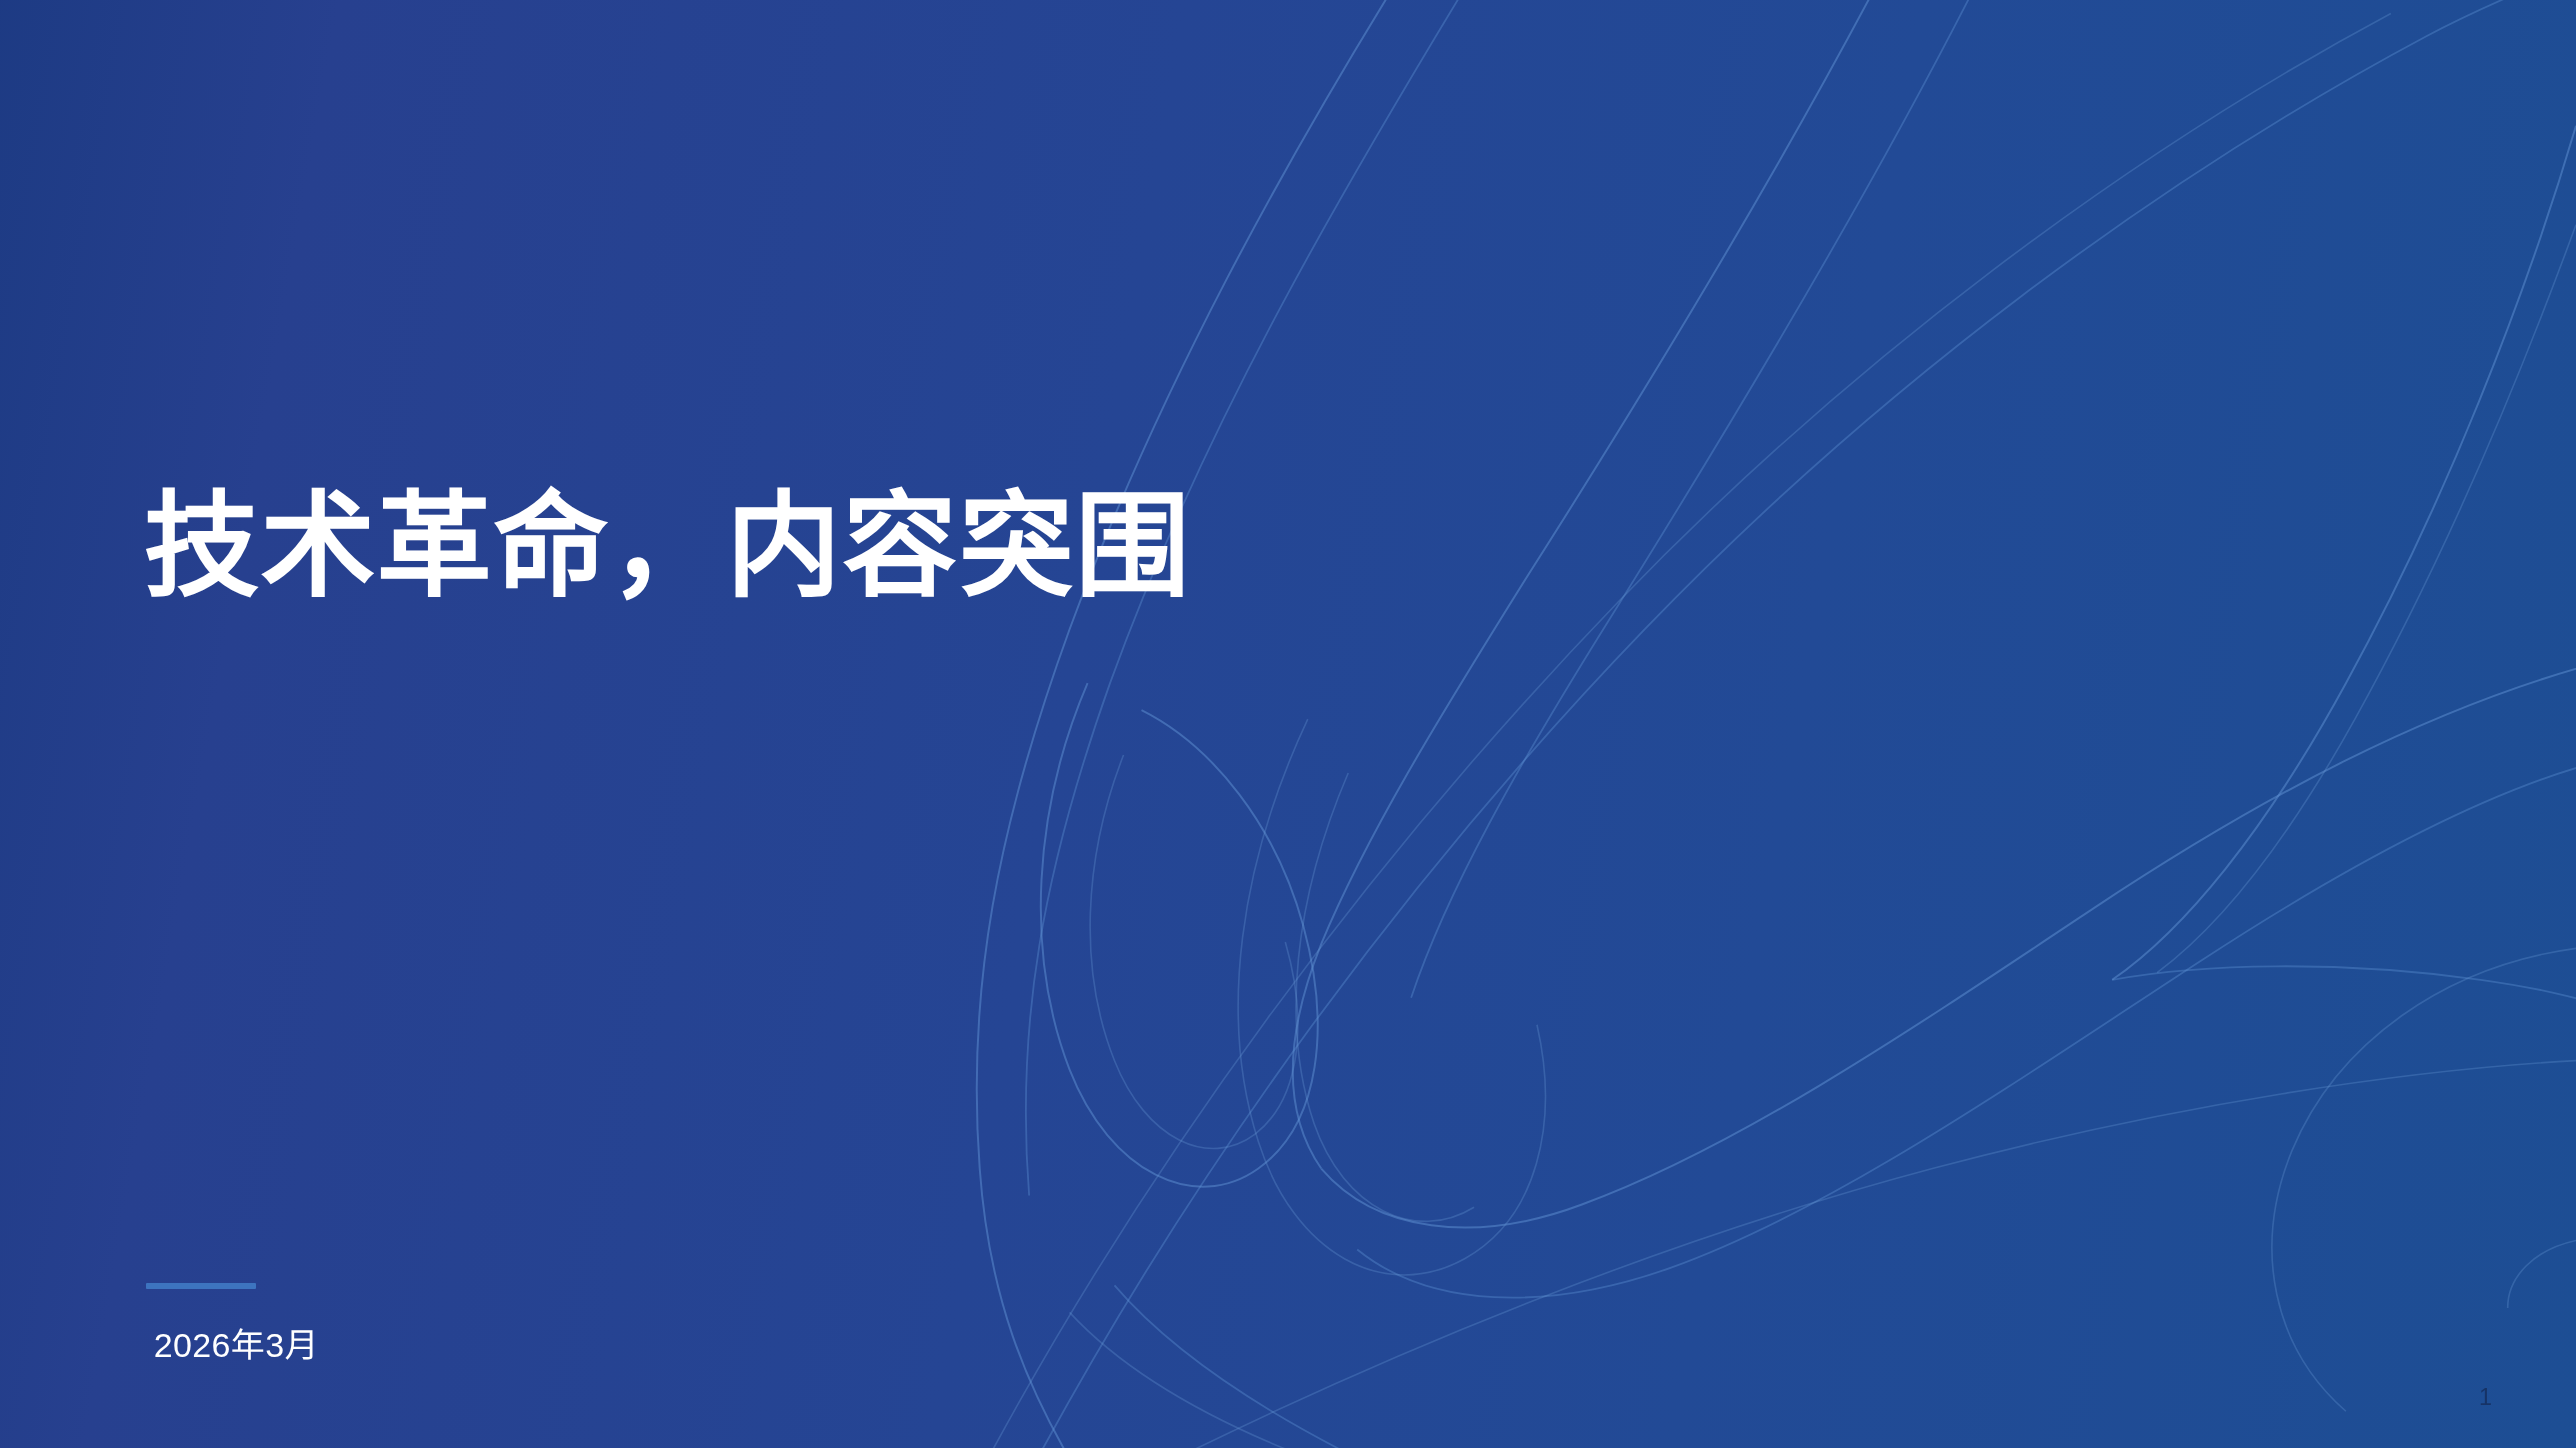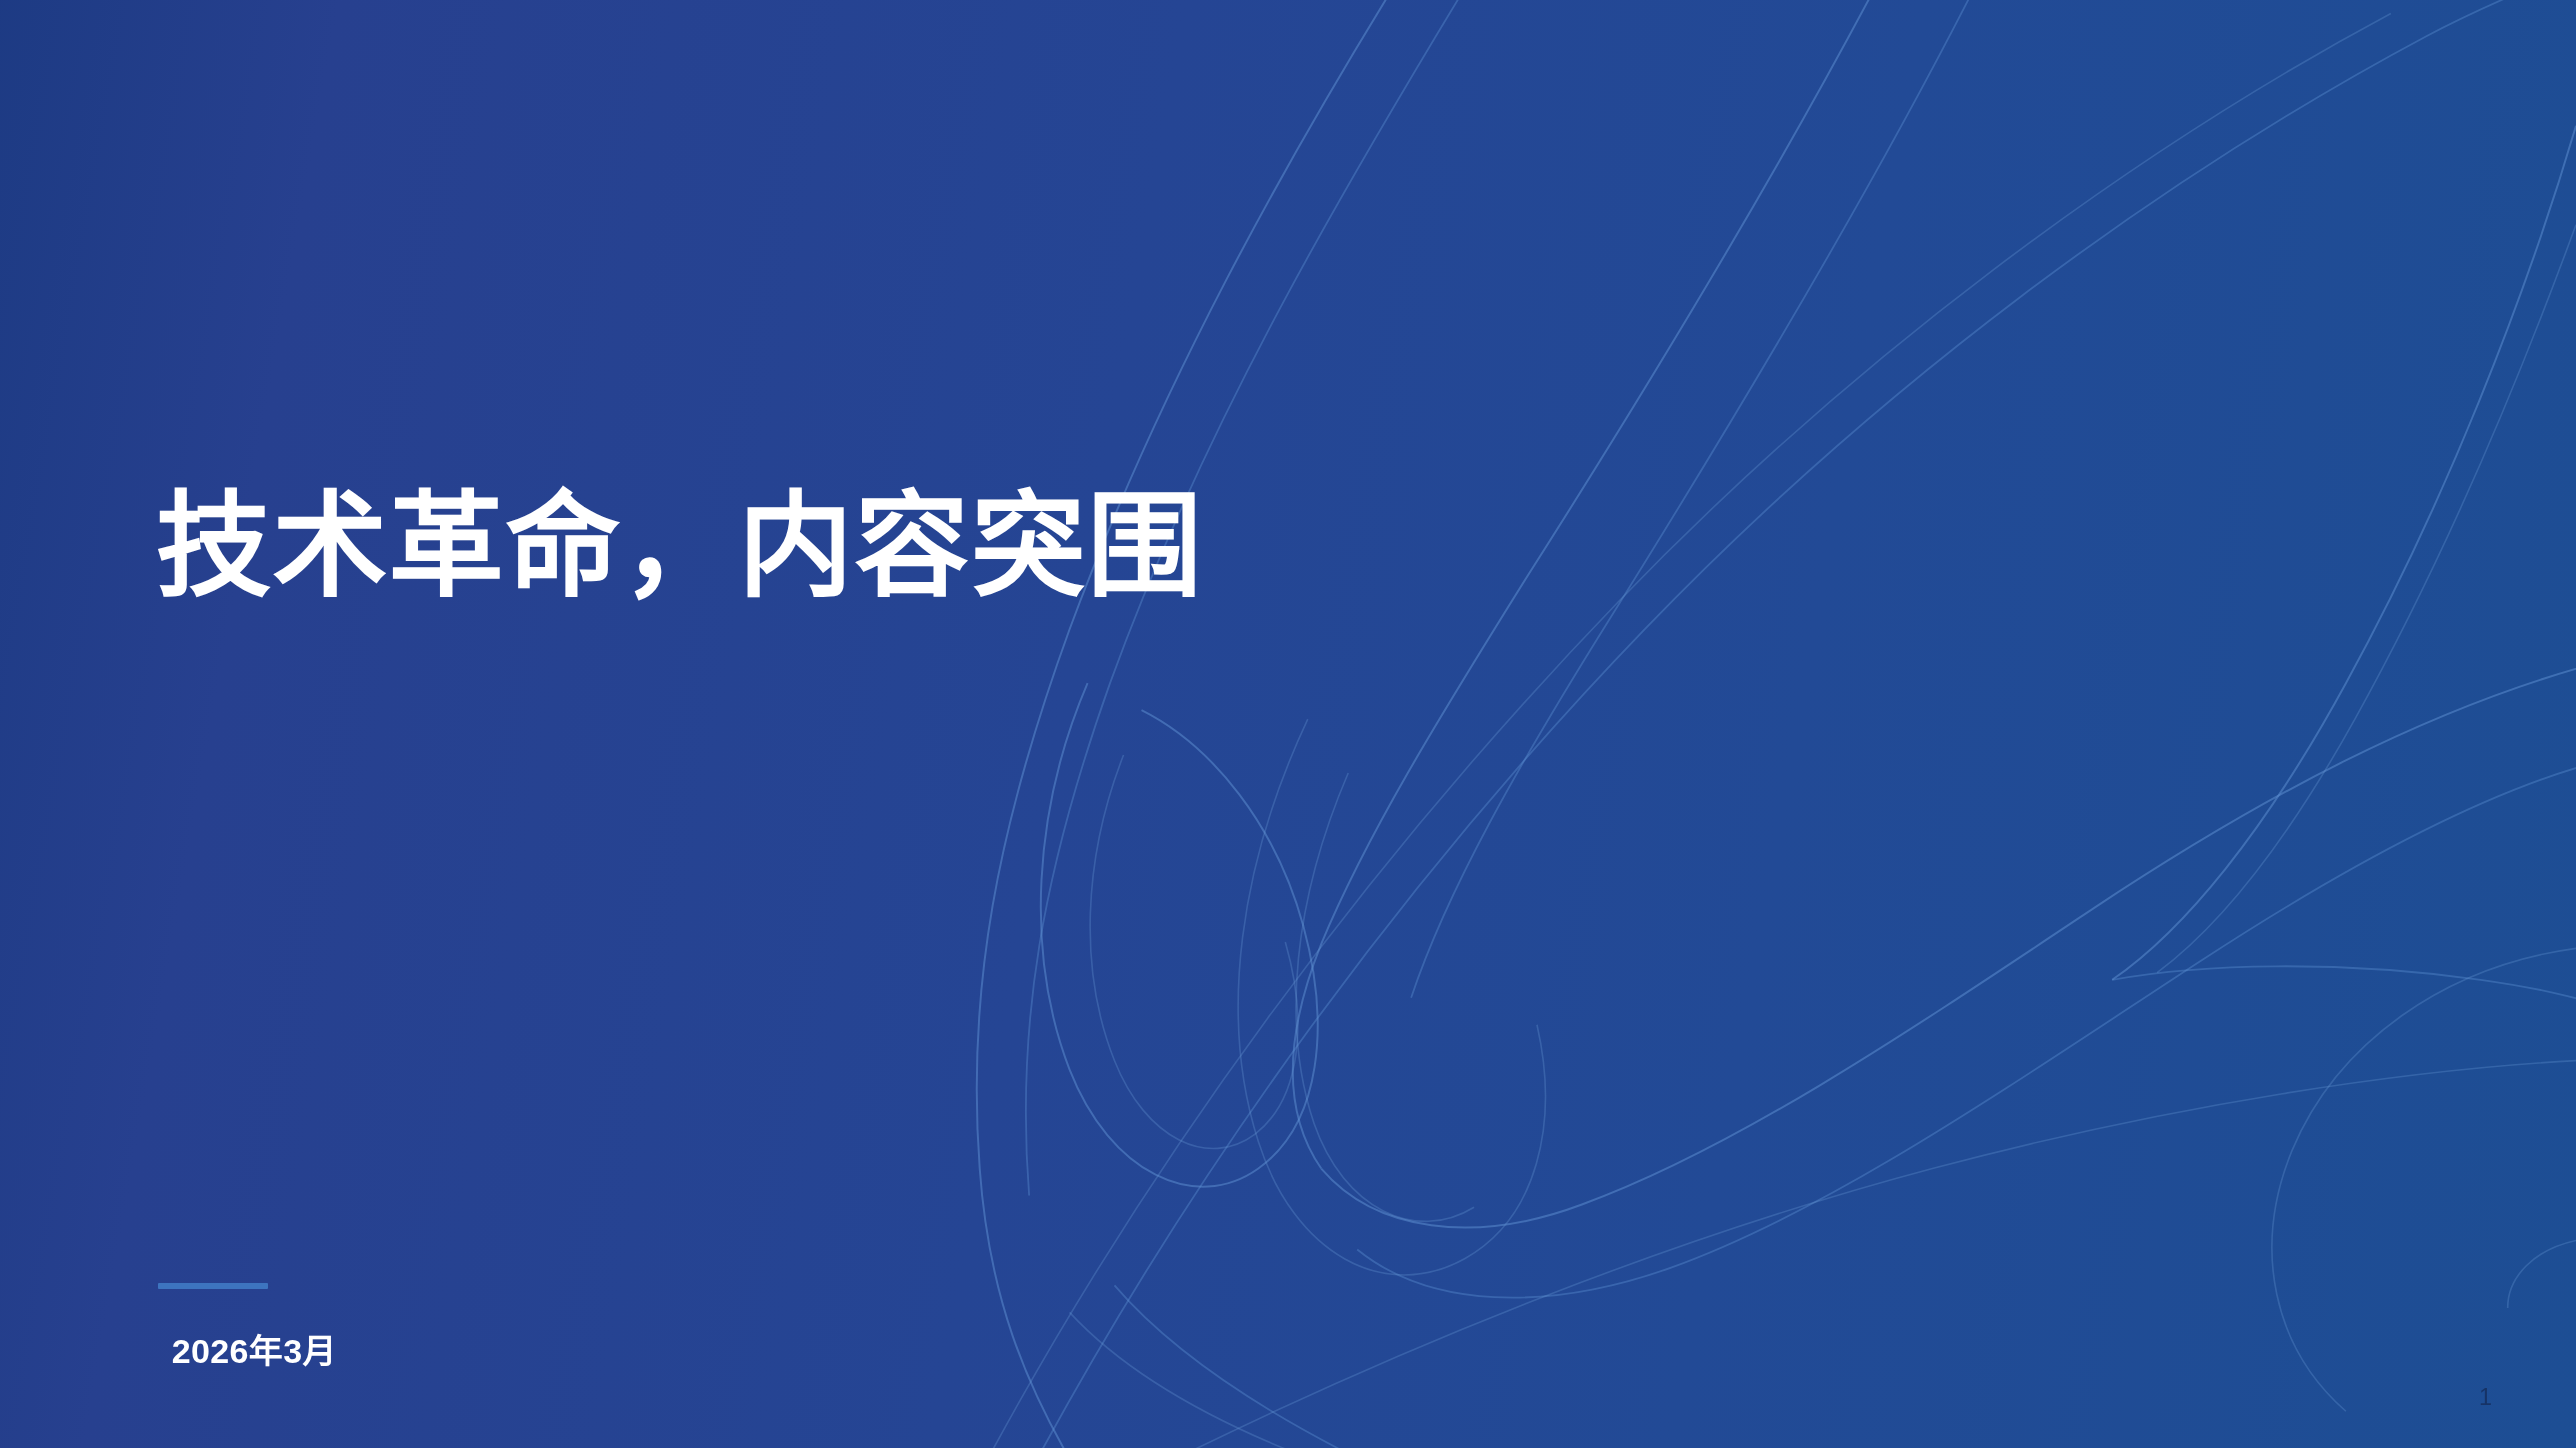"技术革命，内容突围" #content { left: 156px -> 144px }
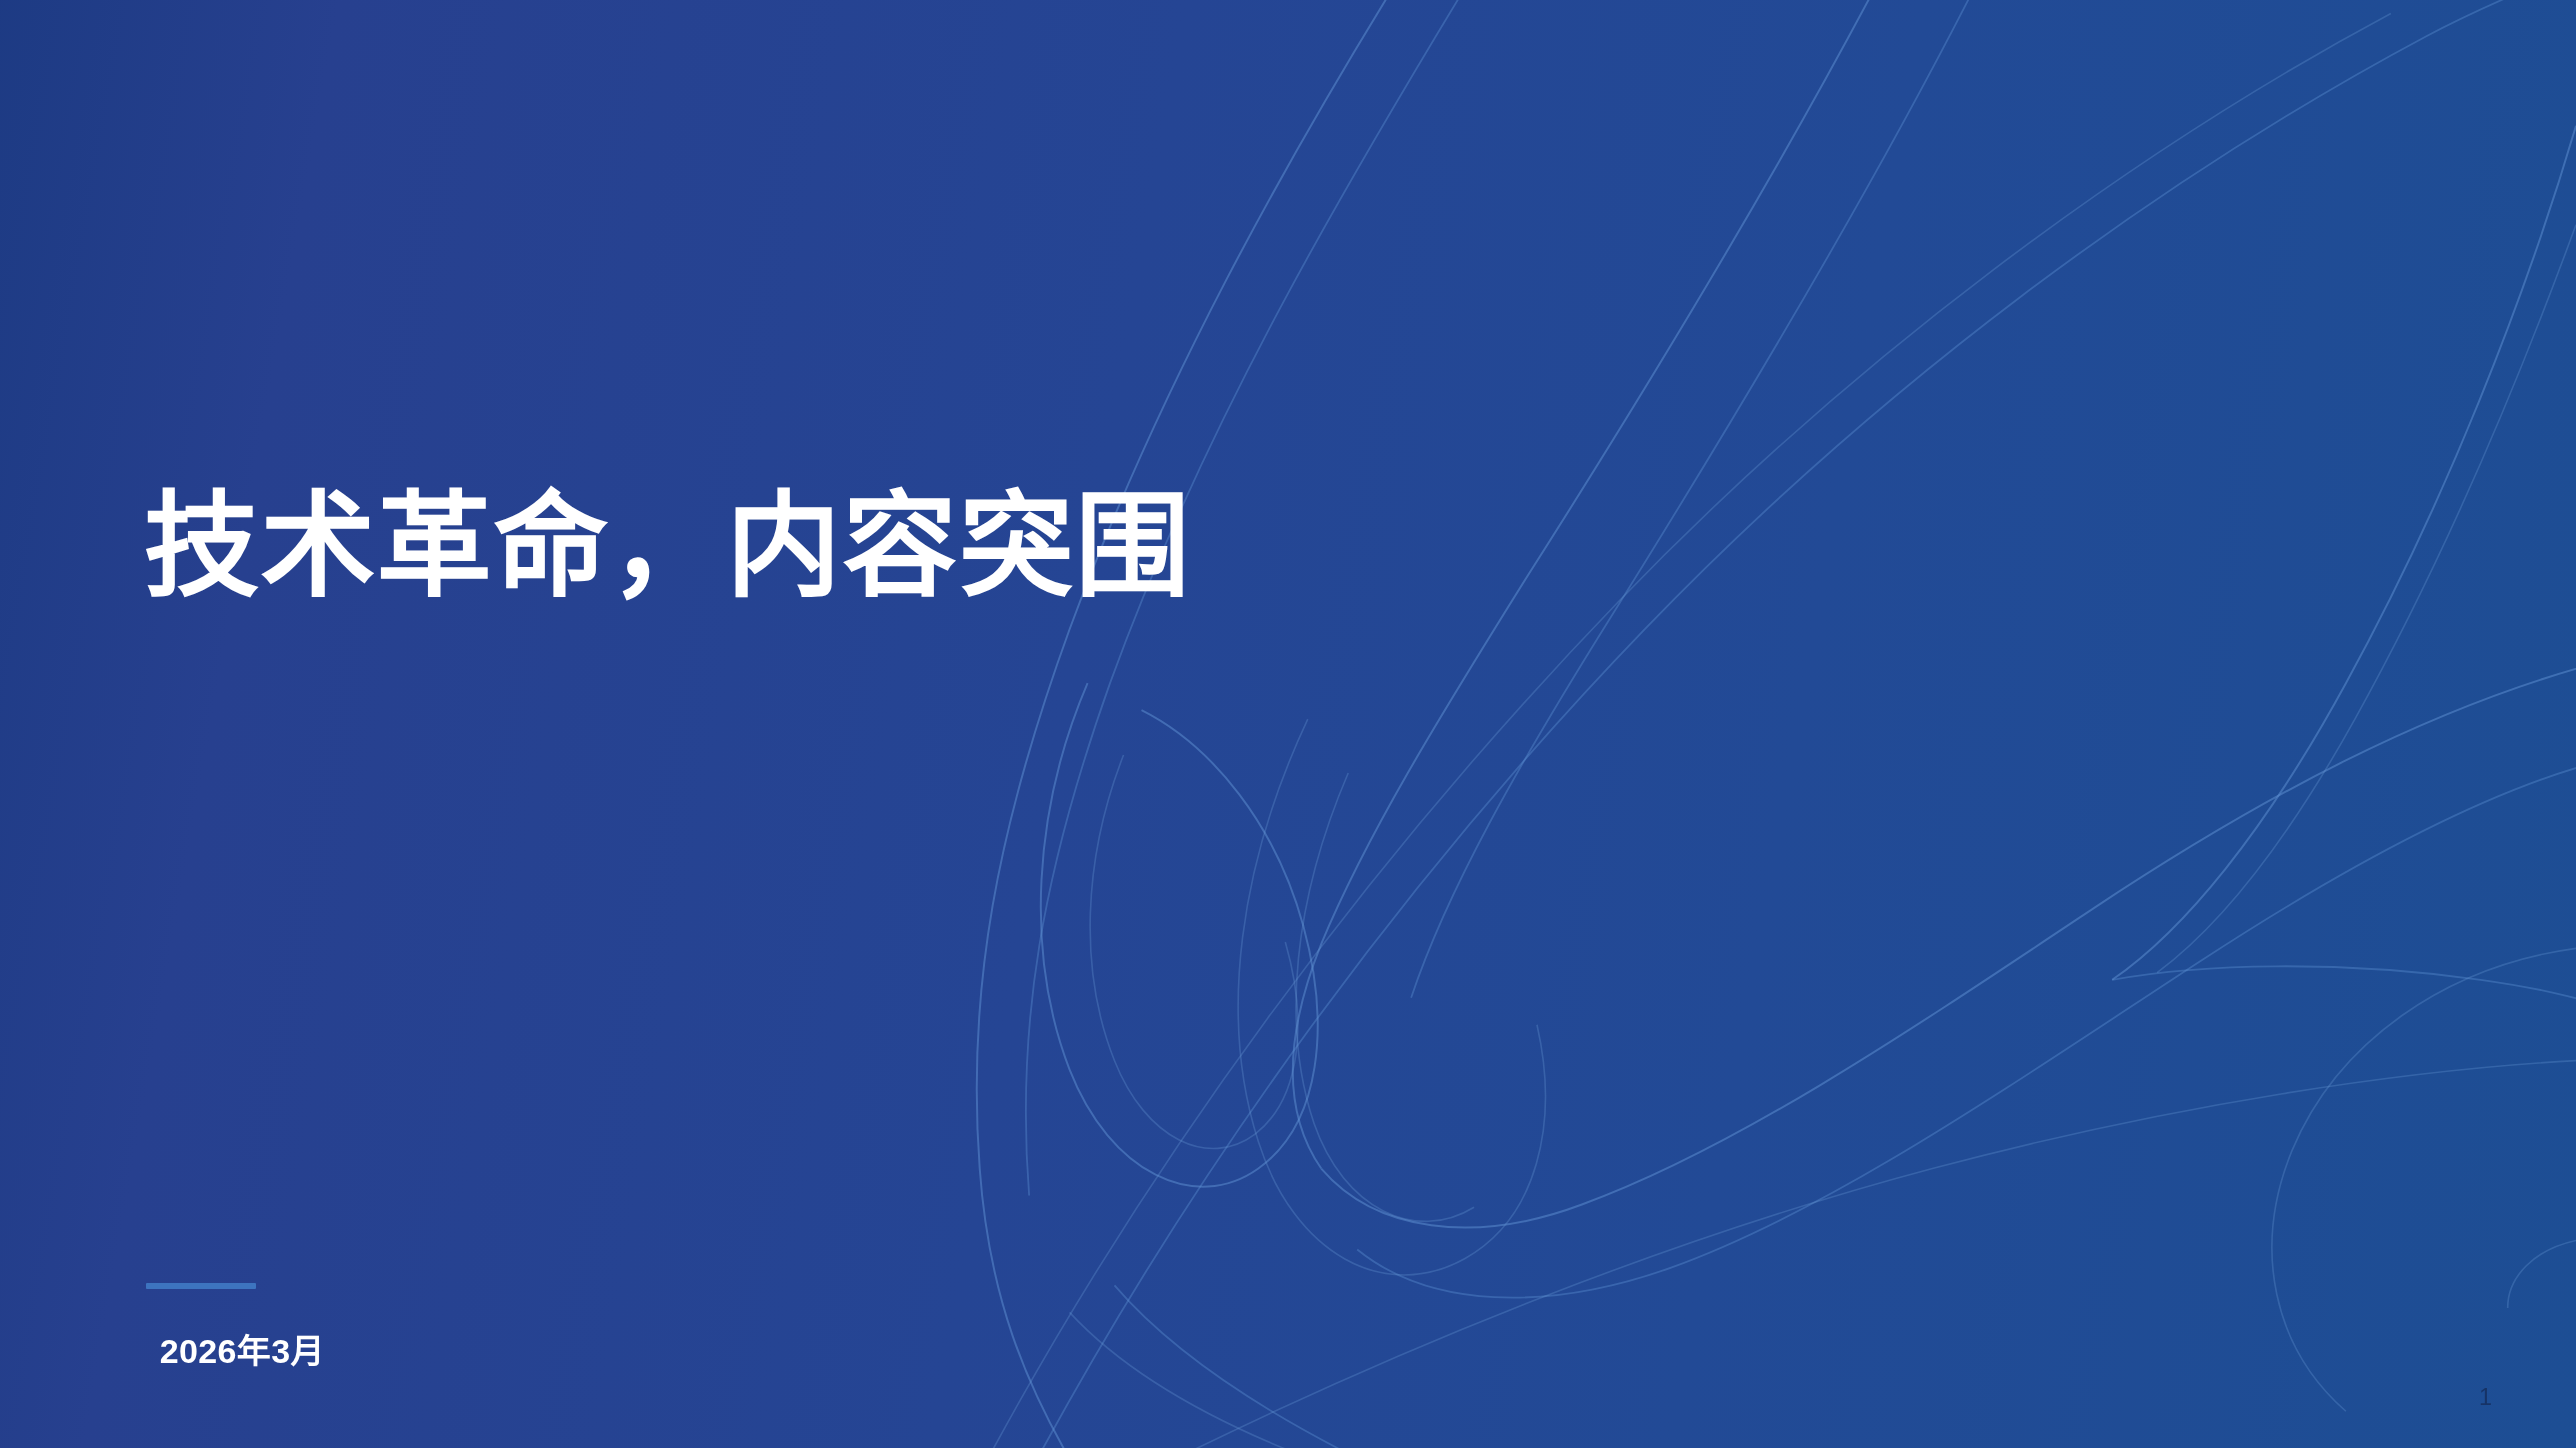"2026年3月" #date { font-weight: 700 -> 400; margin: 14px -> 8px }
